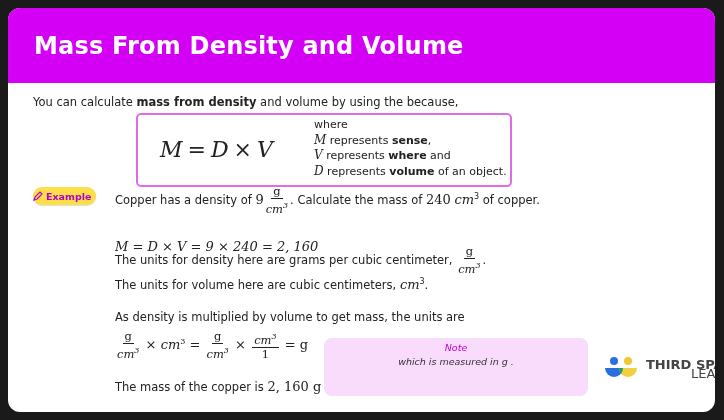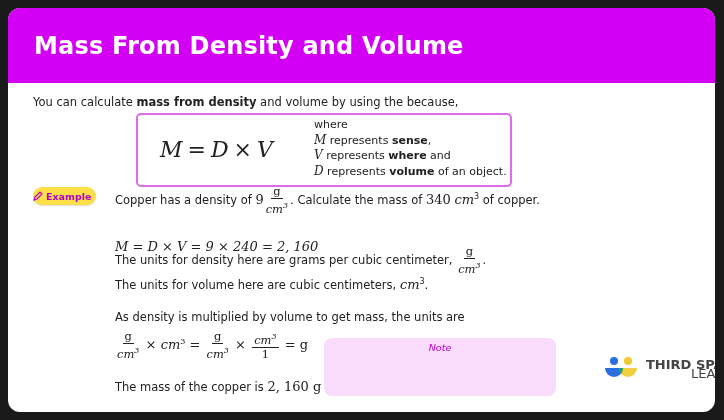"340" span.math { text: 340 -> 240 }
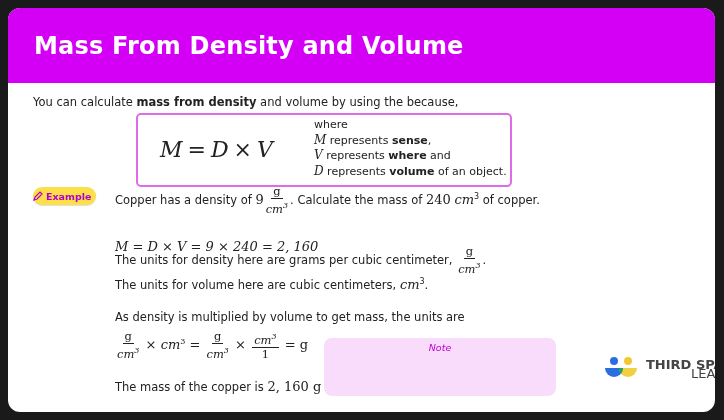"Note" .note { width: 232px -> 264px }
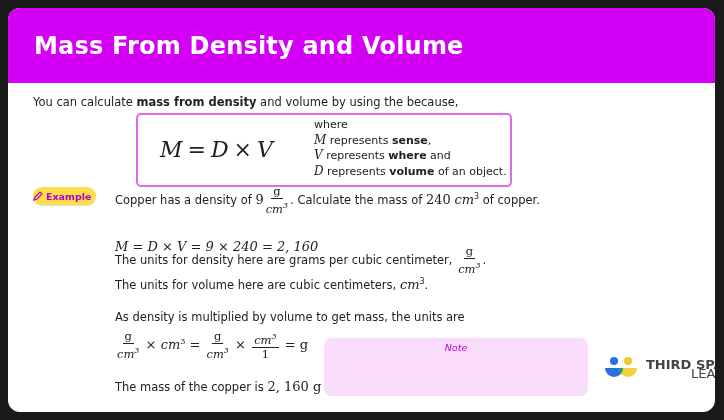"which is measured in g" div { html: none -> <div>which is measured in g .</div> }
